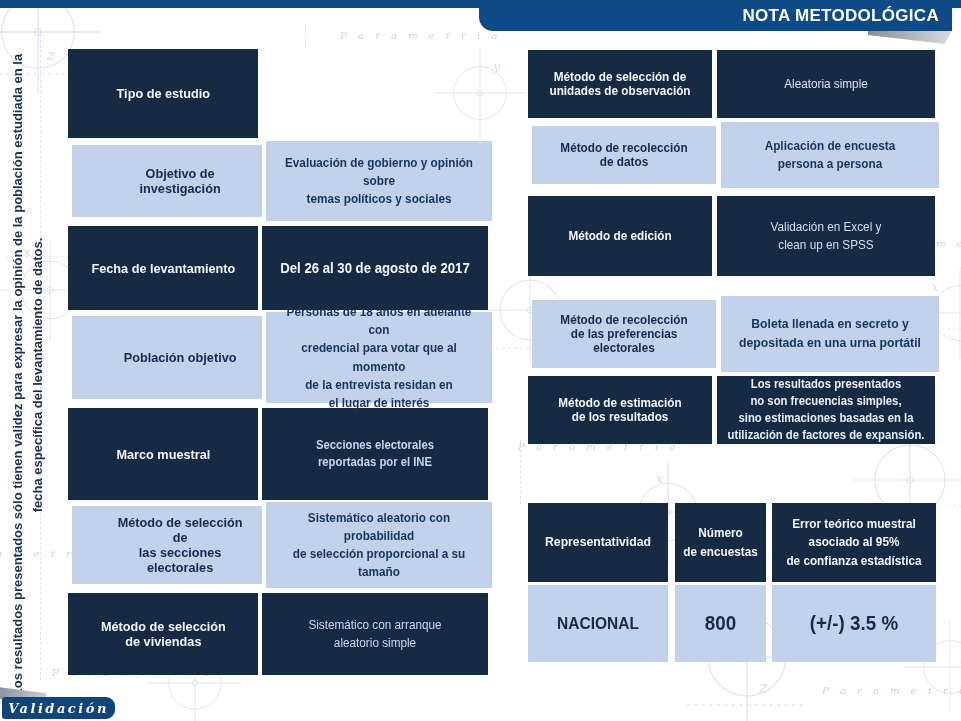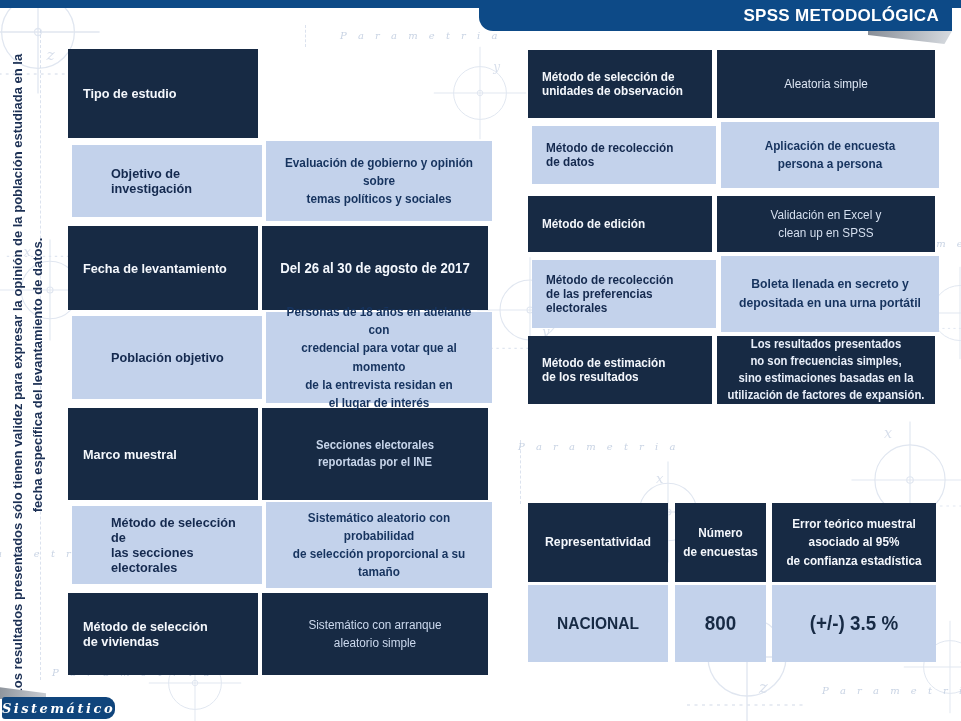"SPSS METODOLÓGICA" span { text: SPSS -> NOTA }
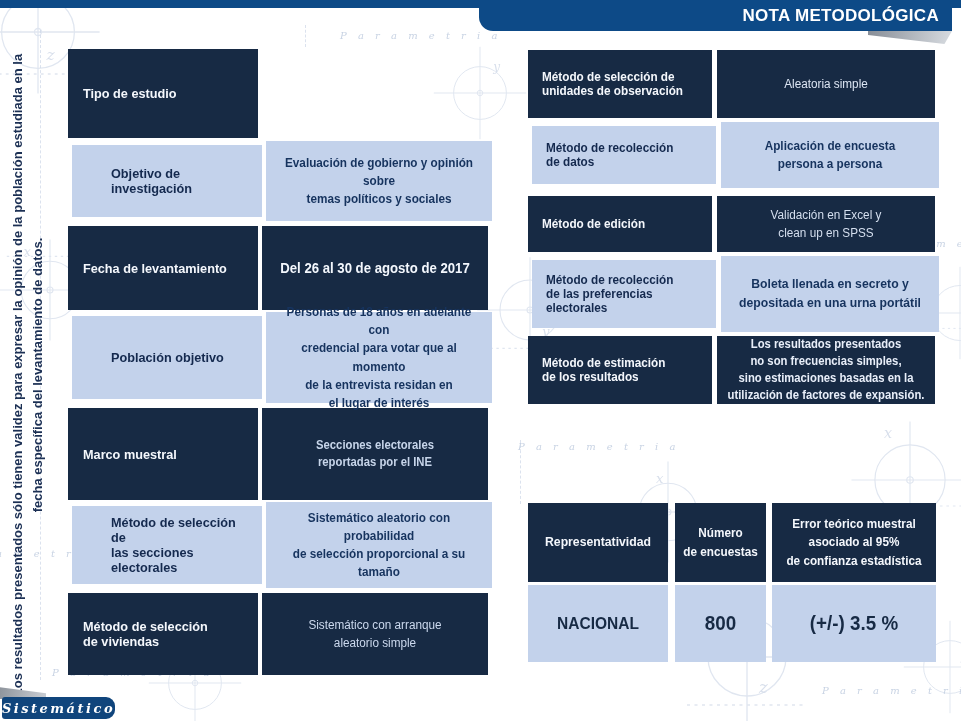"Método de selección de" .cell { text-align: none -> center }
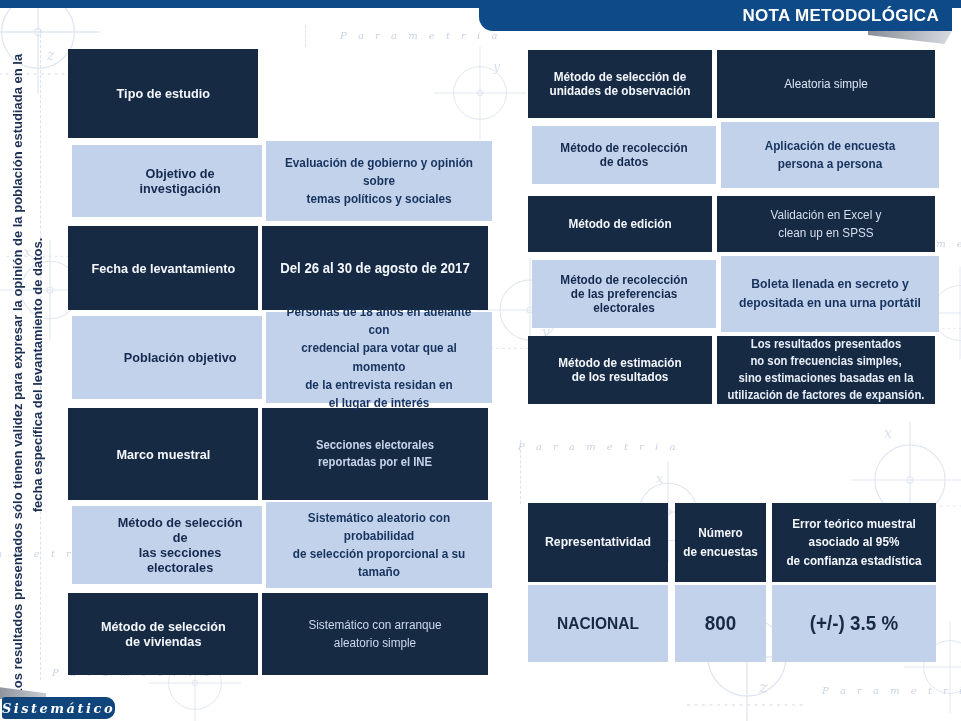"Método de edición" #rt .row:nth-child(3) { height: 56px -> 80px; margin-bottom: 4px -> 20px }
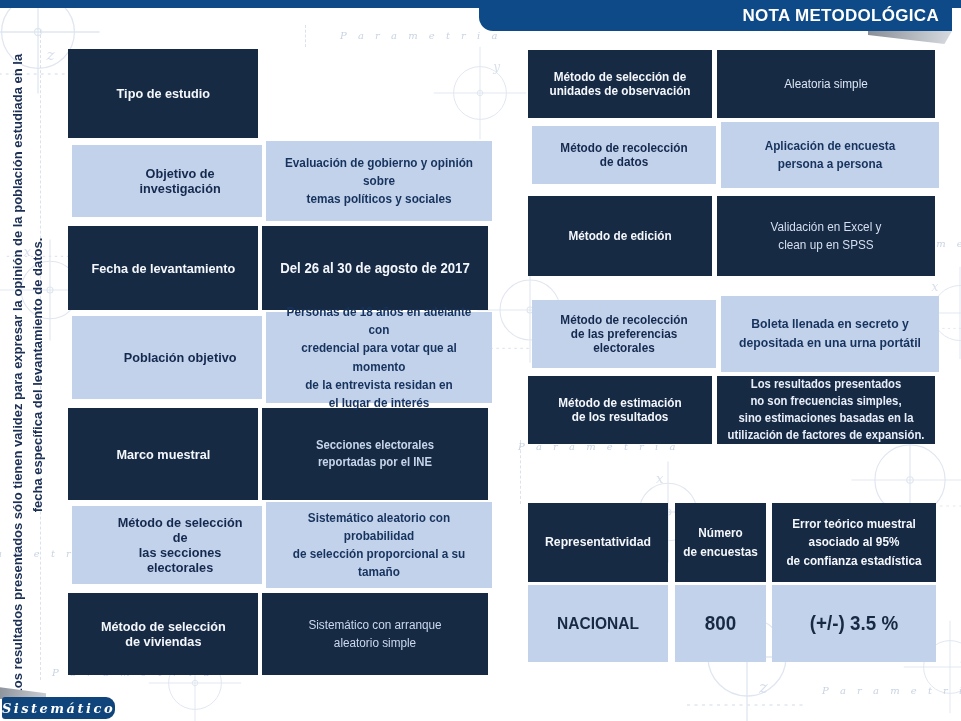"Sistemático" span { text: Sistemático -> Validación }
